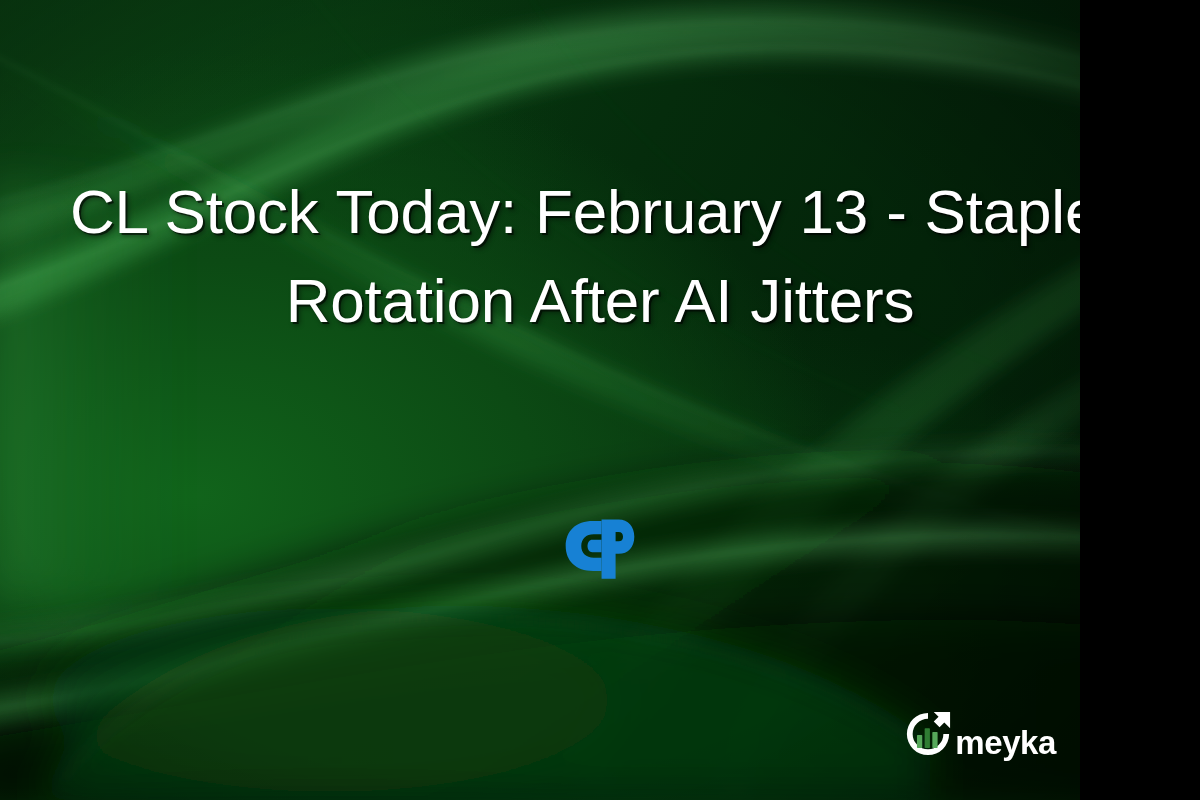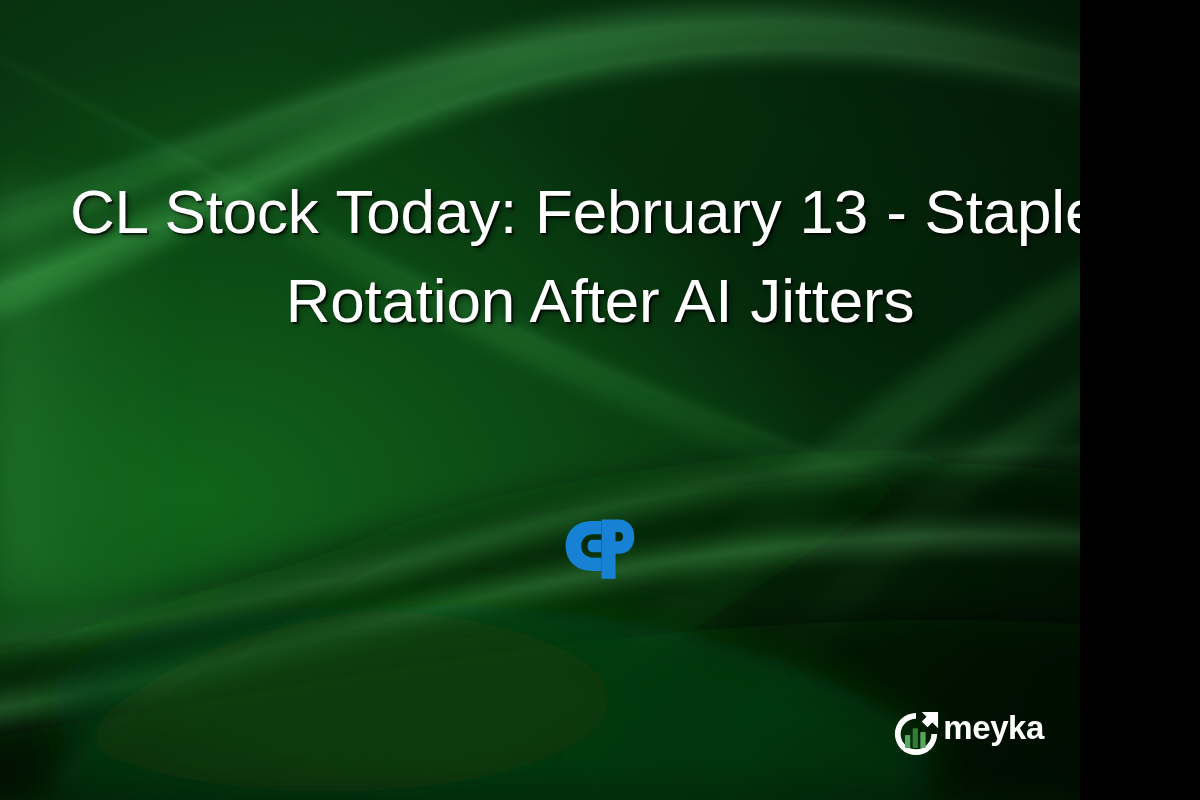"meyka" .brand { align-items: flex-start -> flex-end; right: 36px -> 24px }
